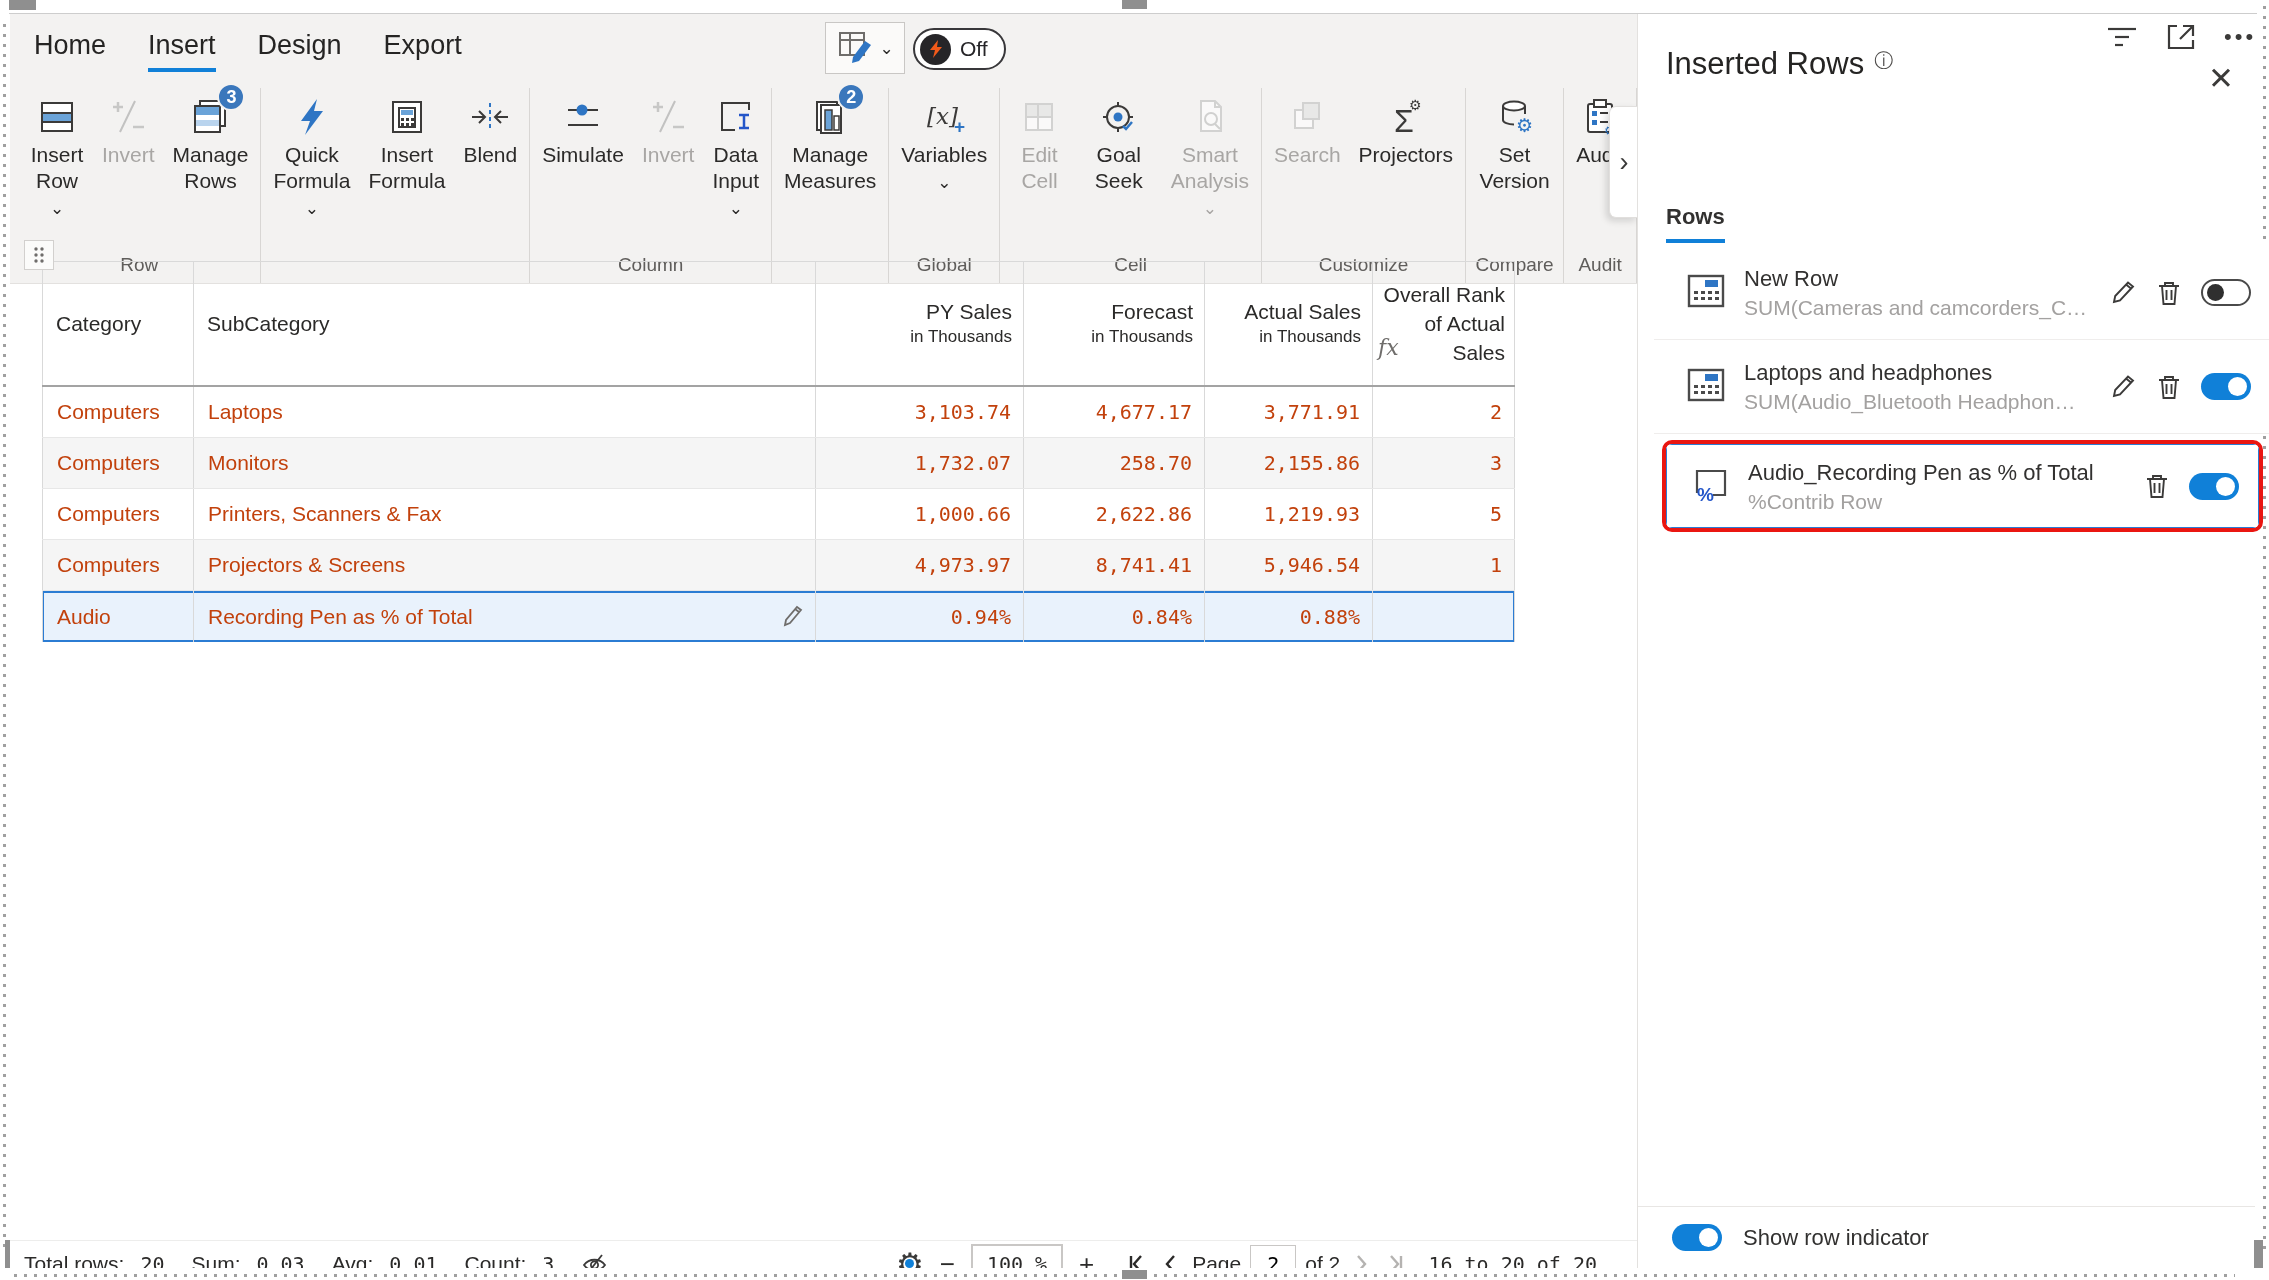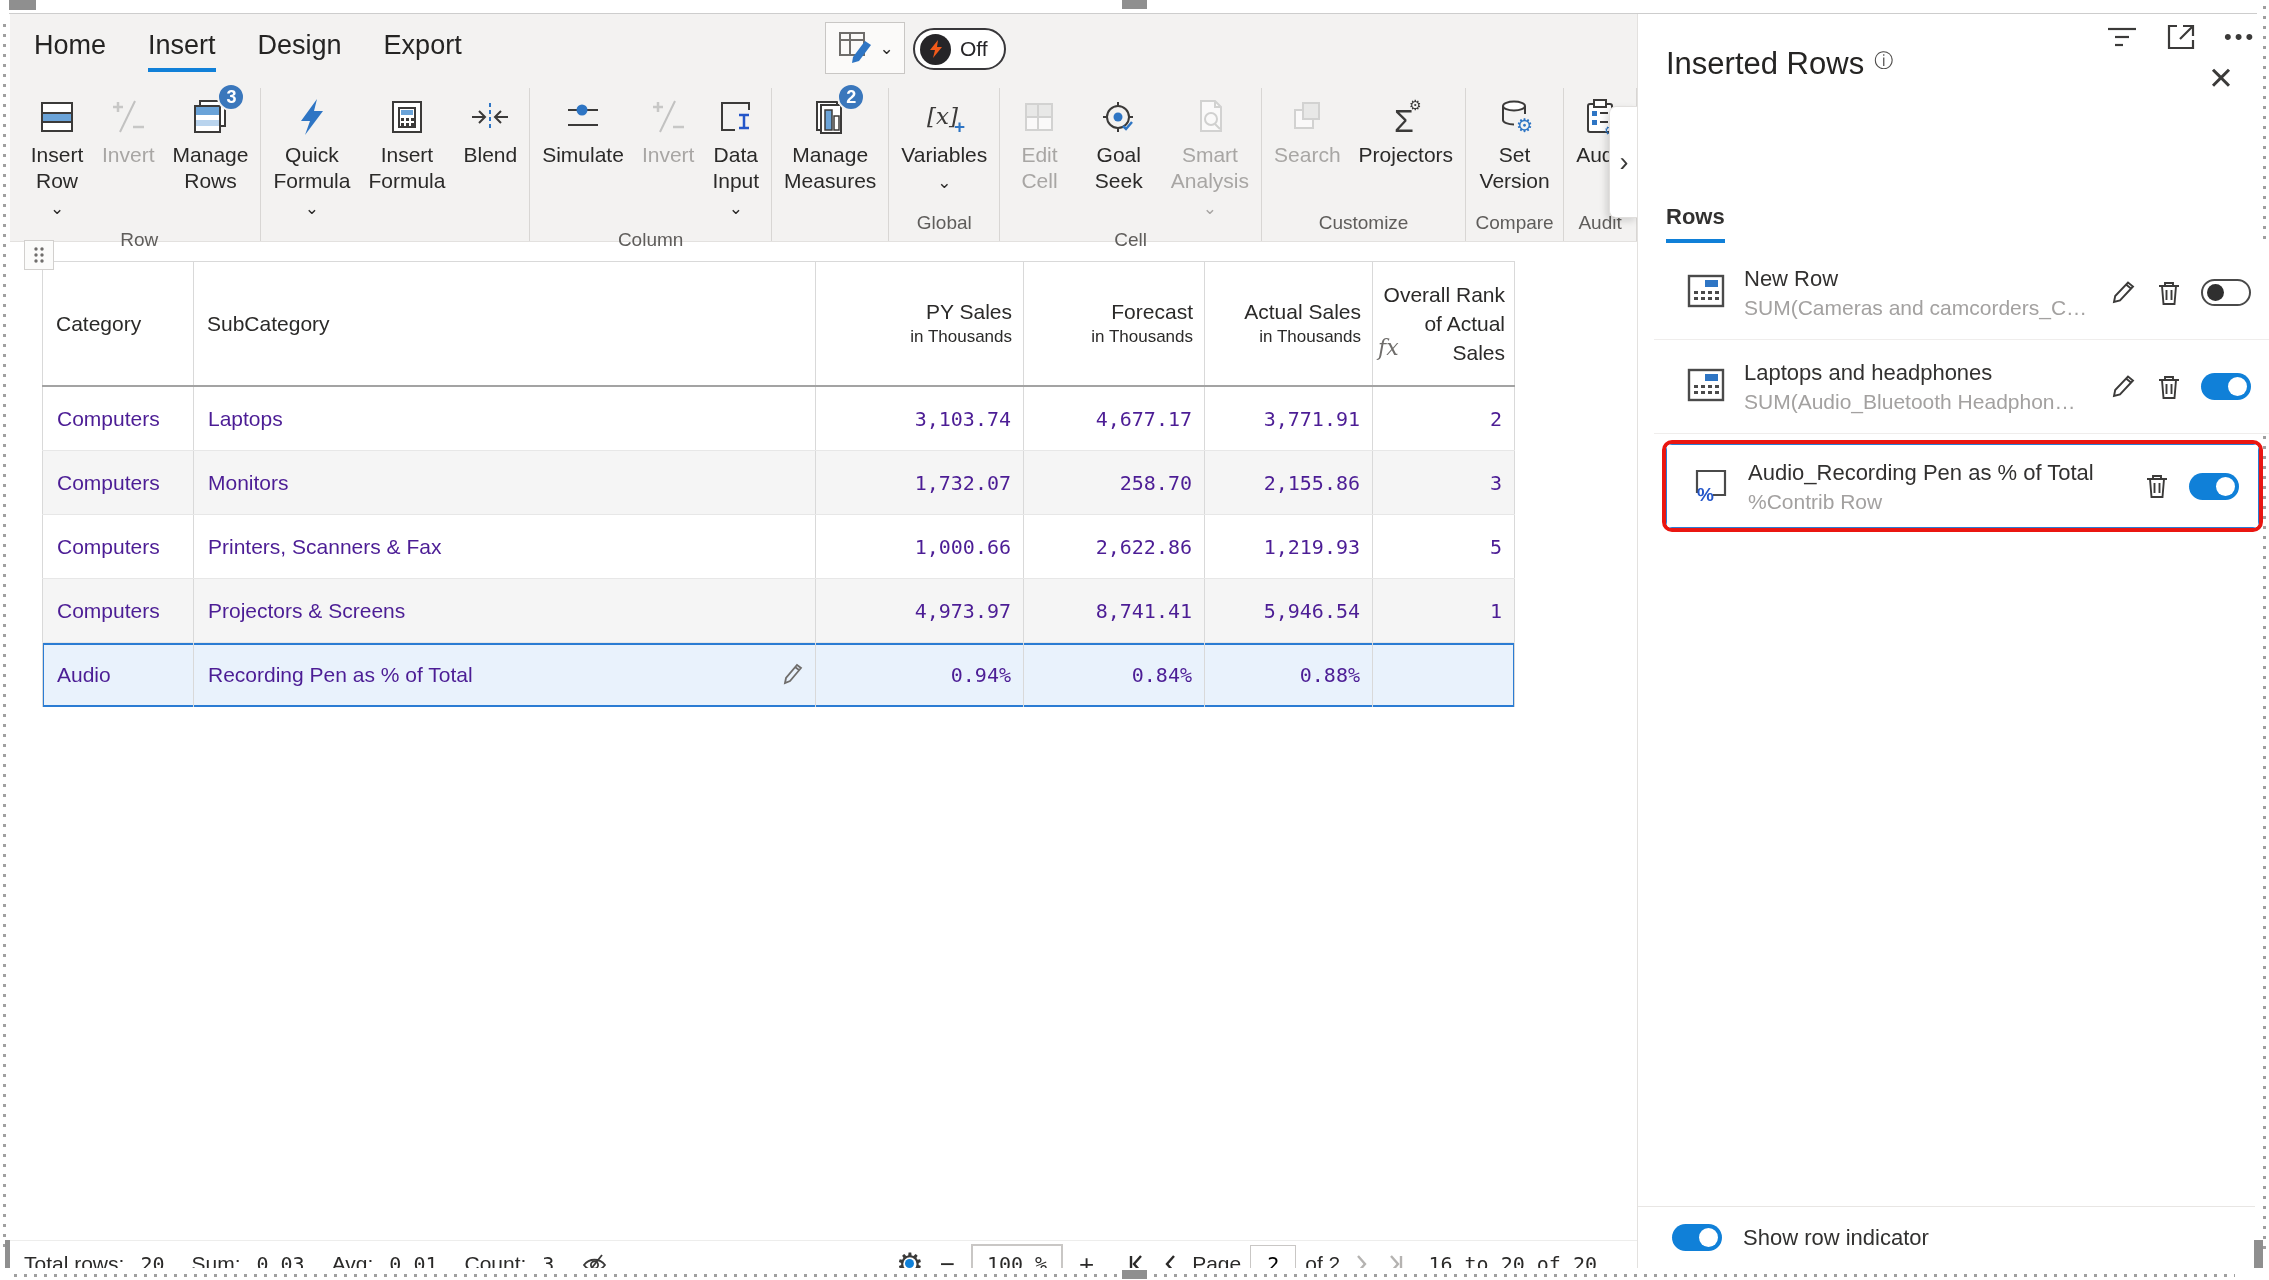"Home" .ribbon { height: 228px -> 270px }
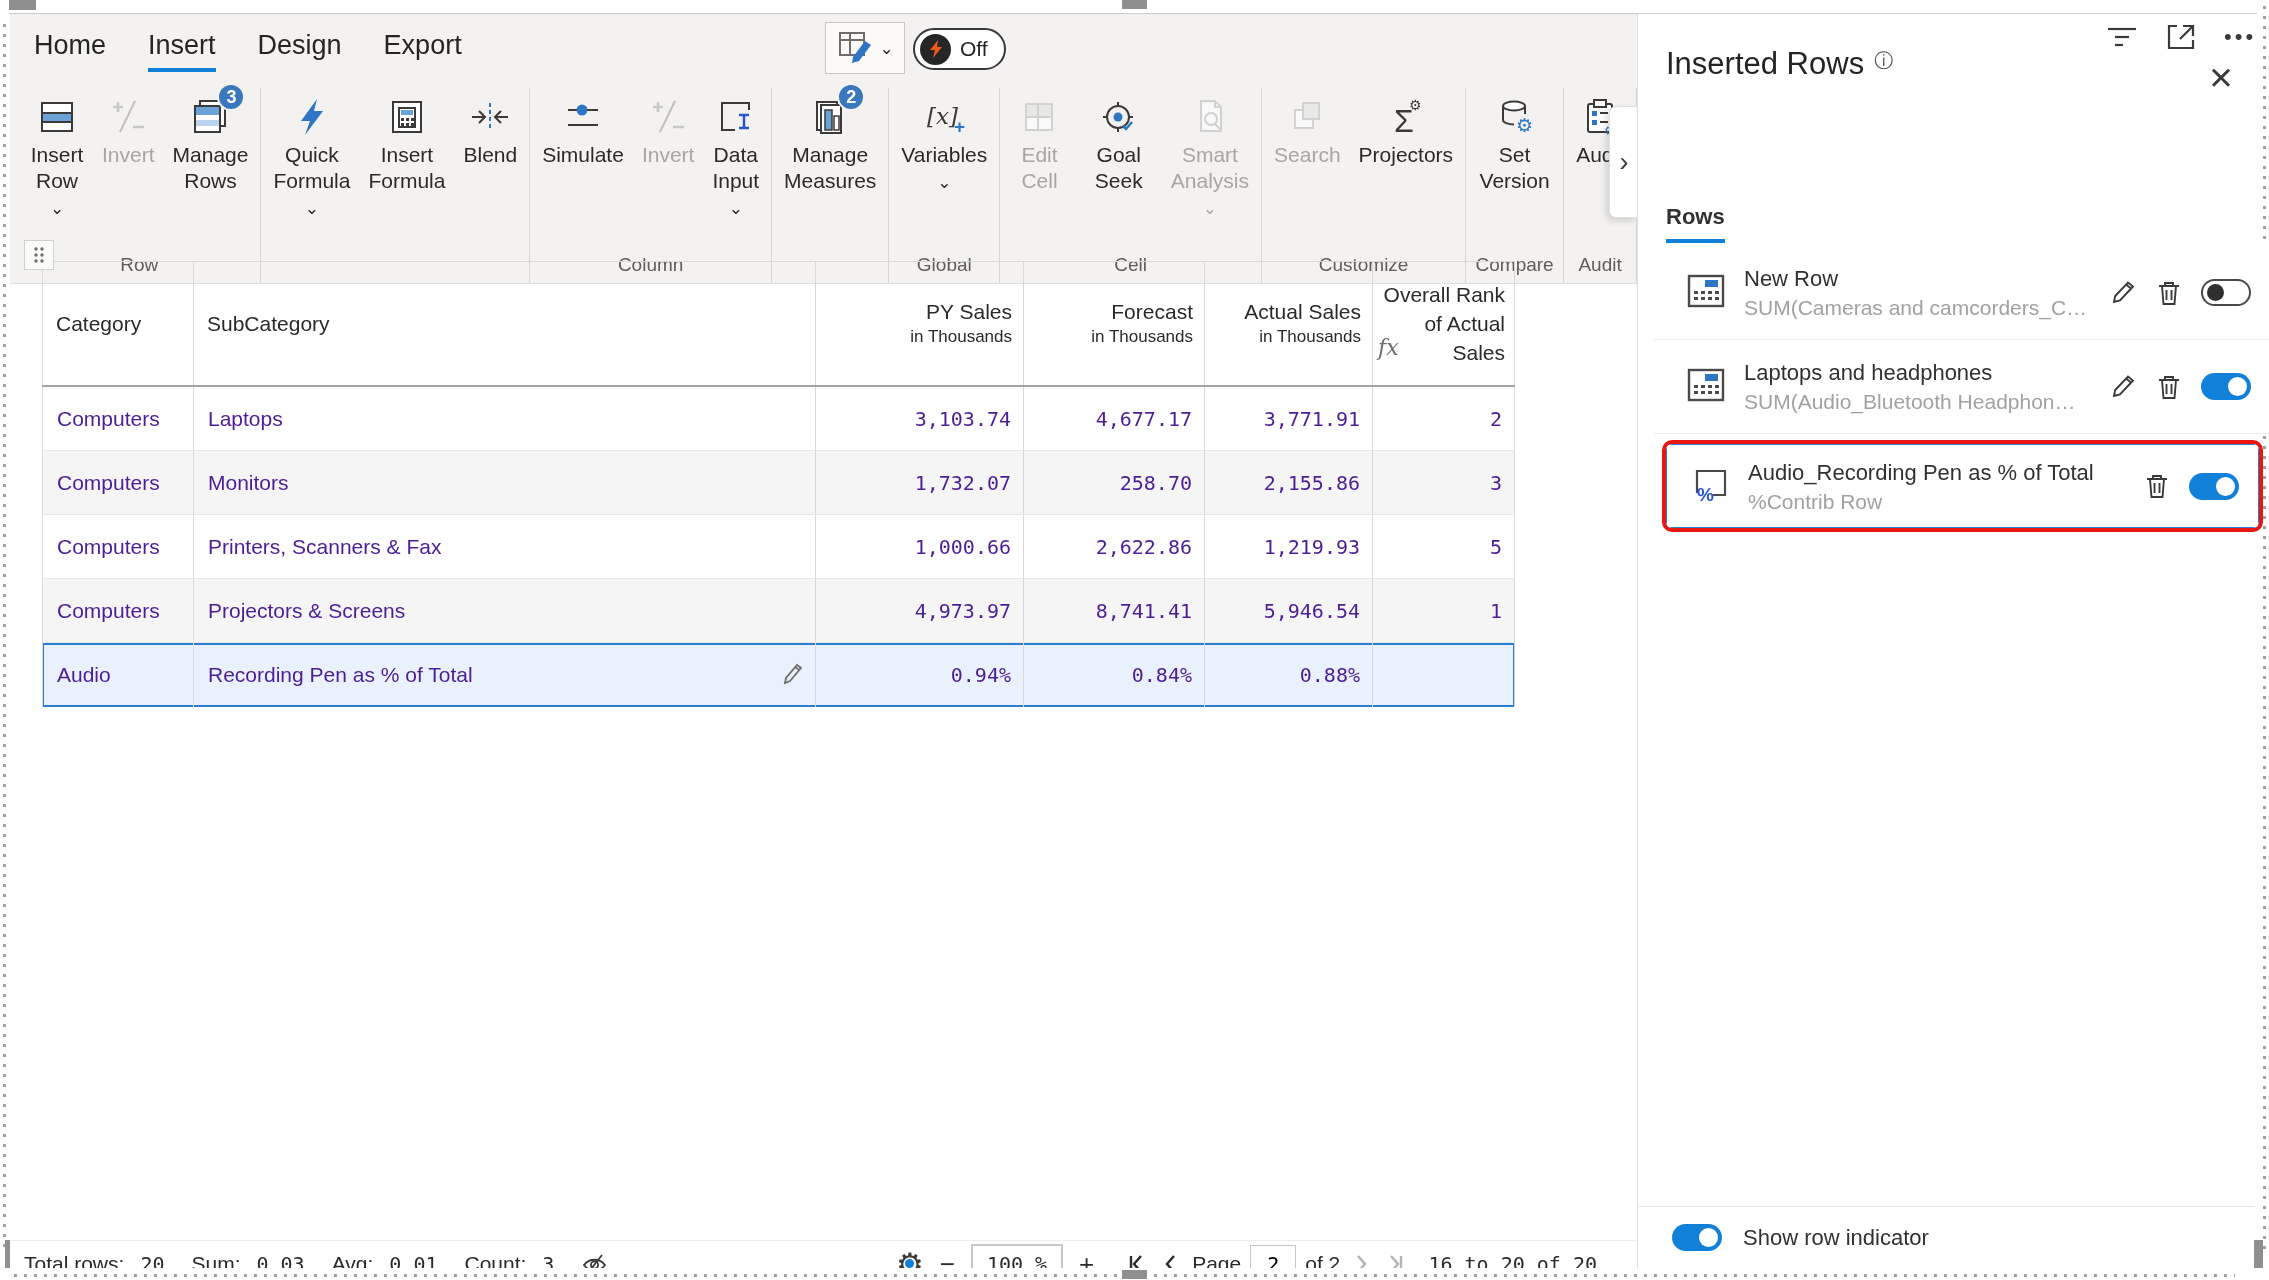"Computers" .tbrow { color: #4c1d95 -> #c2410c; height: 64px -> 51px }
